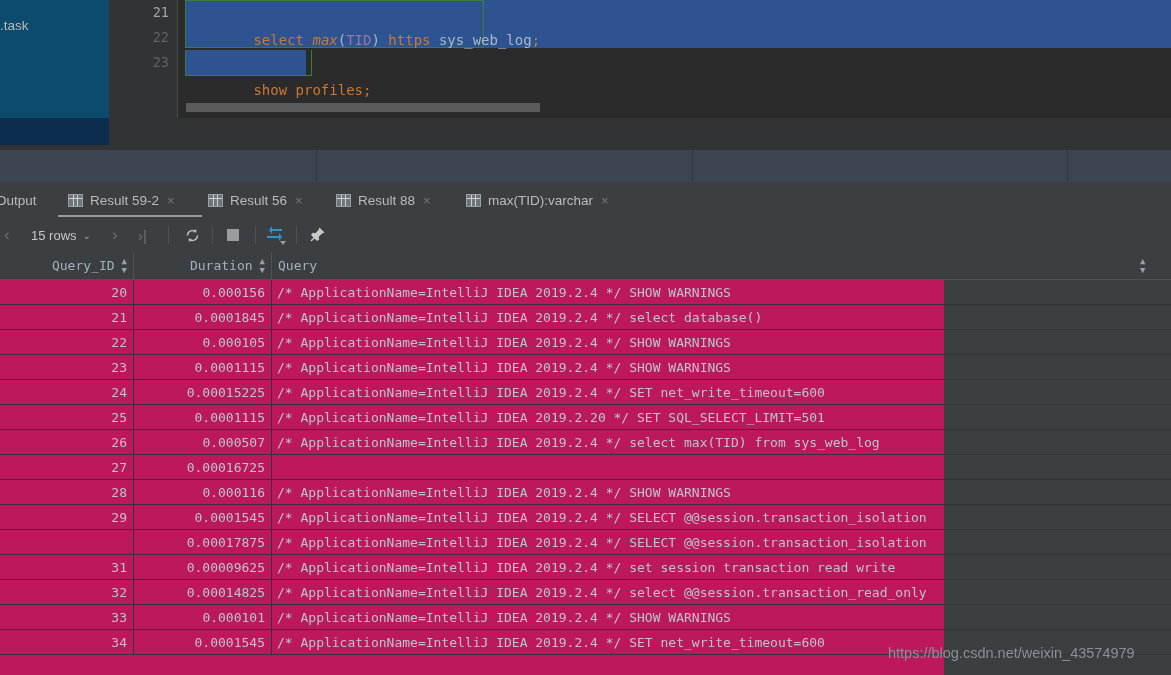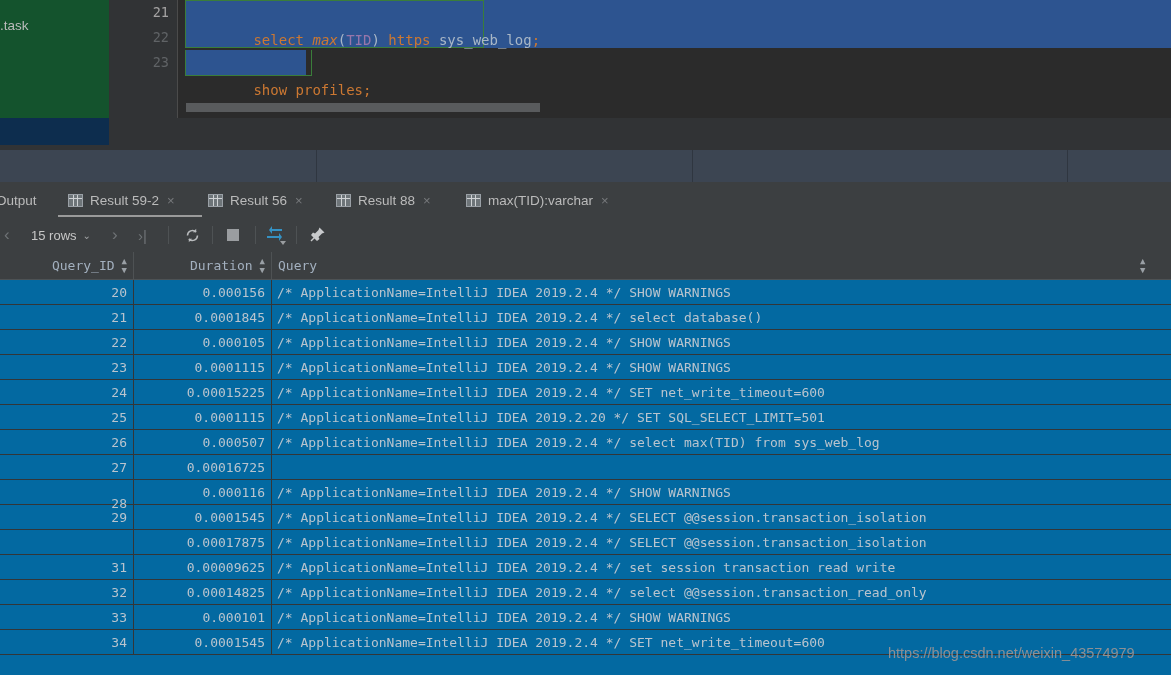".task" .left-panel { background: #14532d -> #0c4a6e }
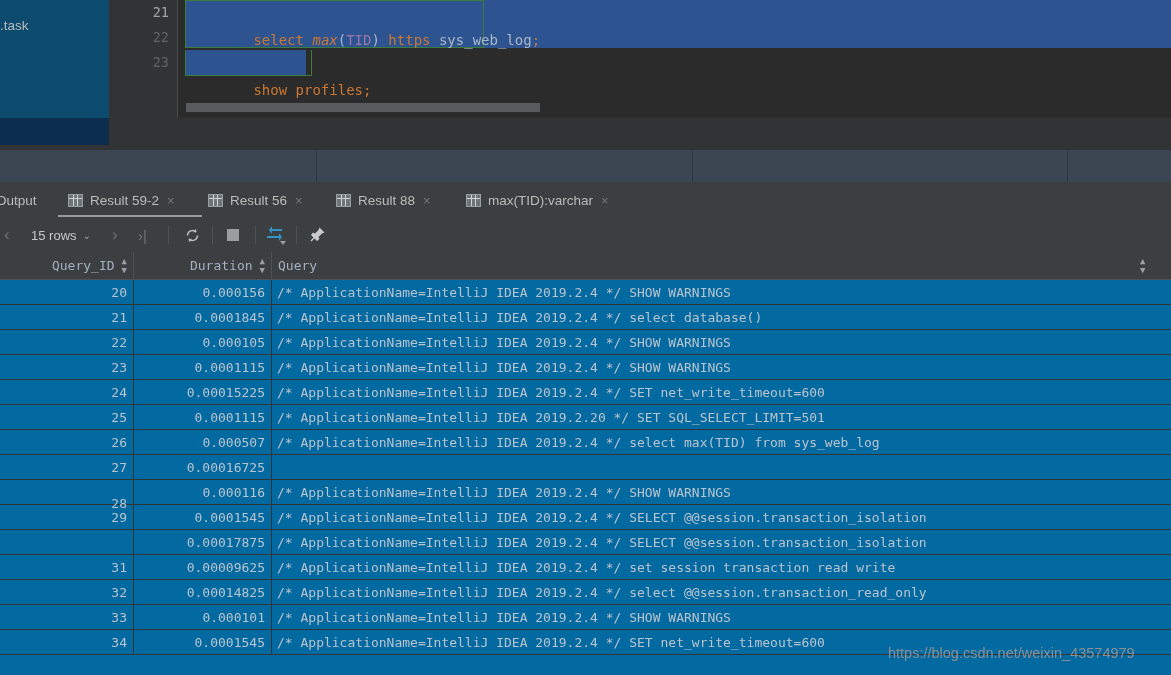"Query_ID" .grid { background: #0369a1 -> #be185d; width: 1171px -> 944px }
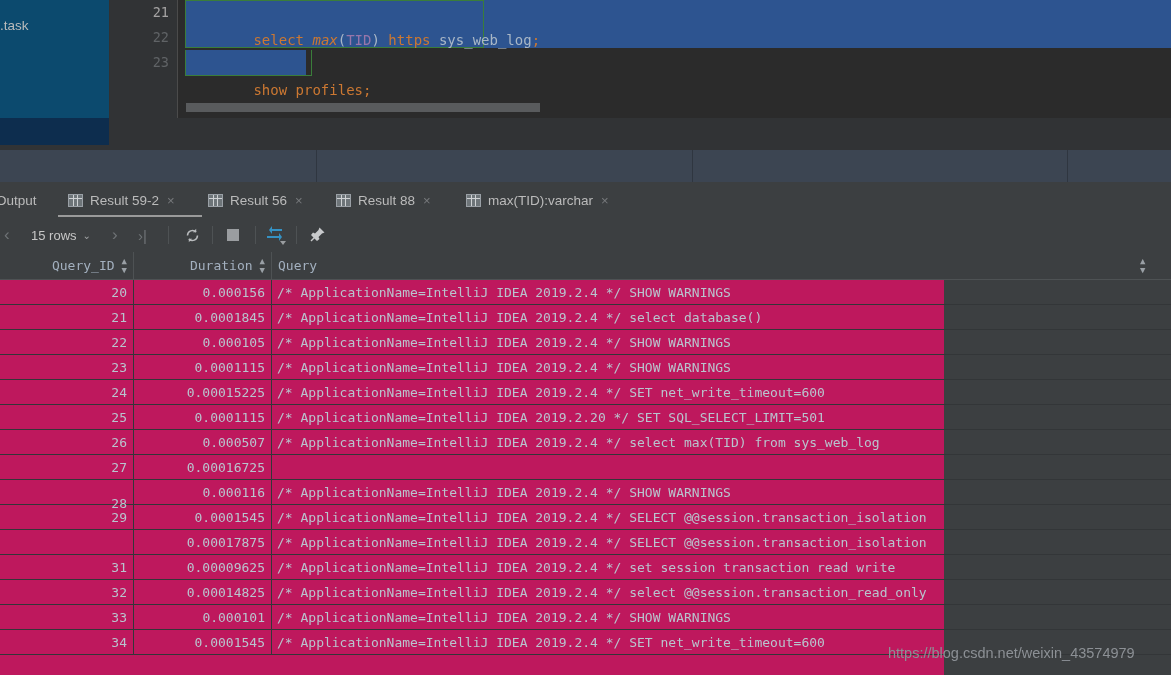"28" div.cell { margin-top: 11px -> none }
